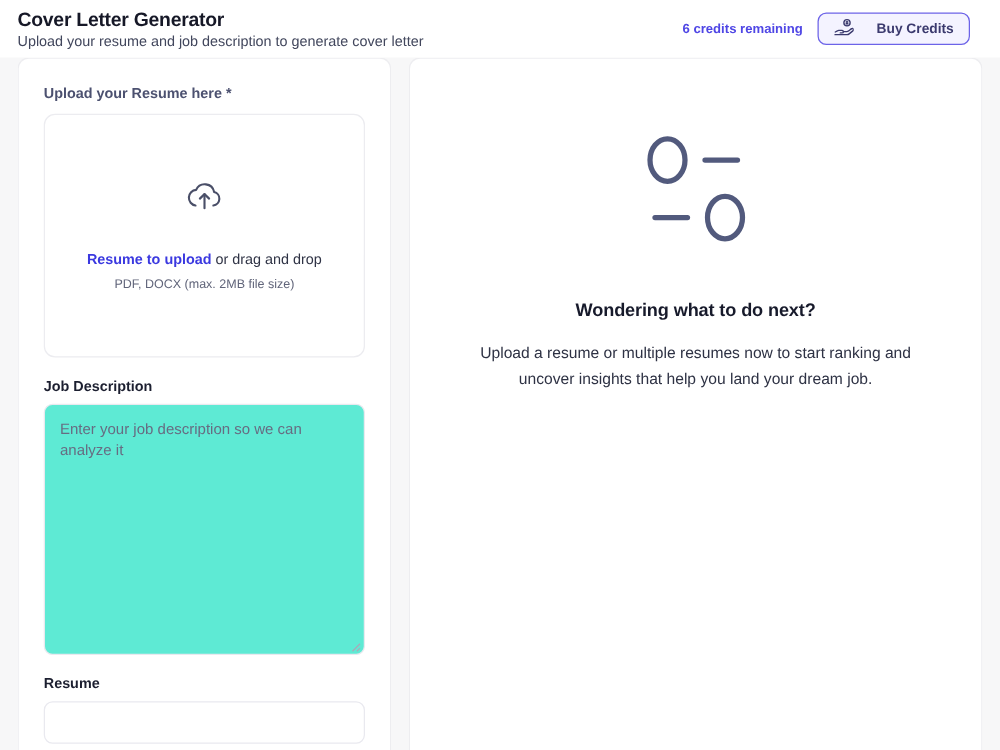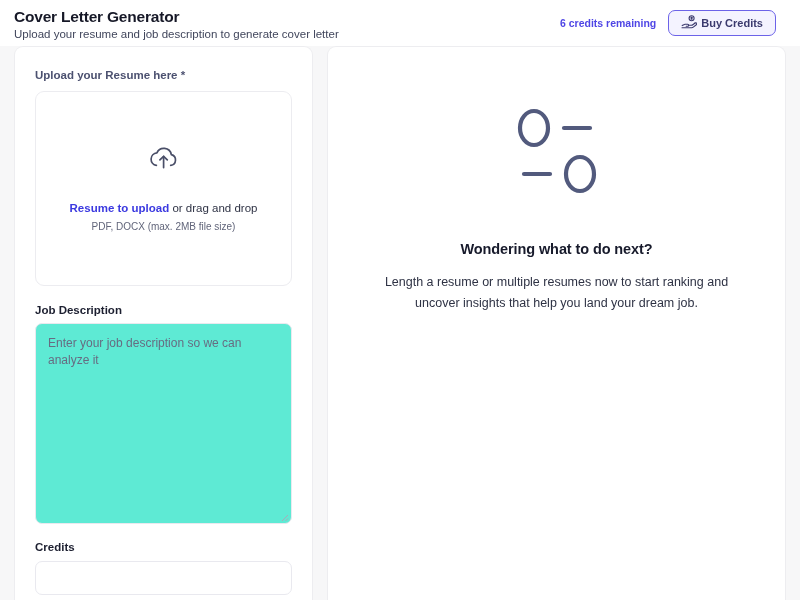"Buy Credits" .buy-credits-btn { gap: 4px -> 18px }
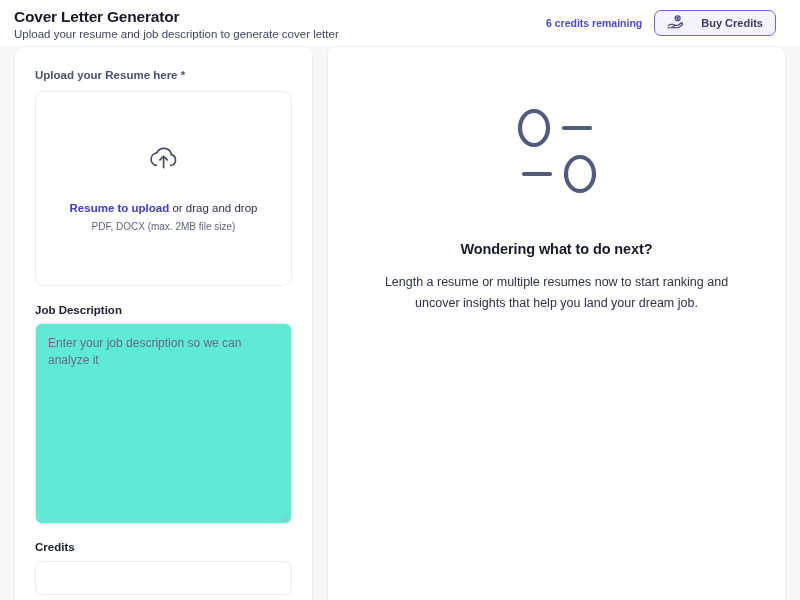"Length a resume or multiple" div.empty-body { text: Length -> Upload }
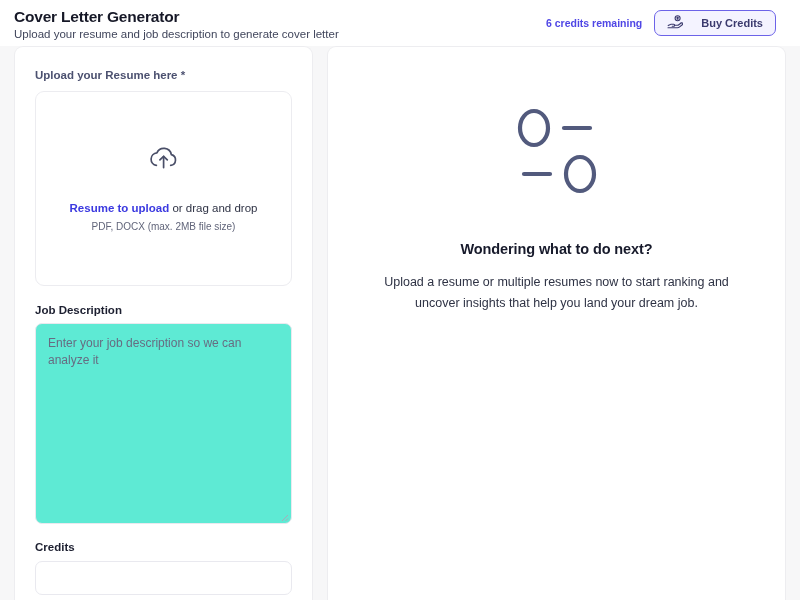"Credits" div.length-label { text: Credits -> Resume }
